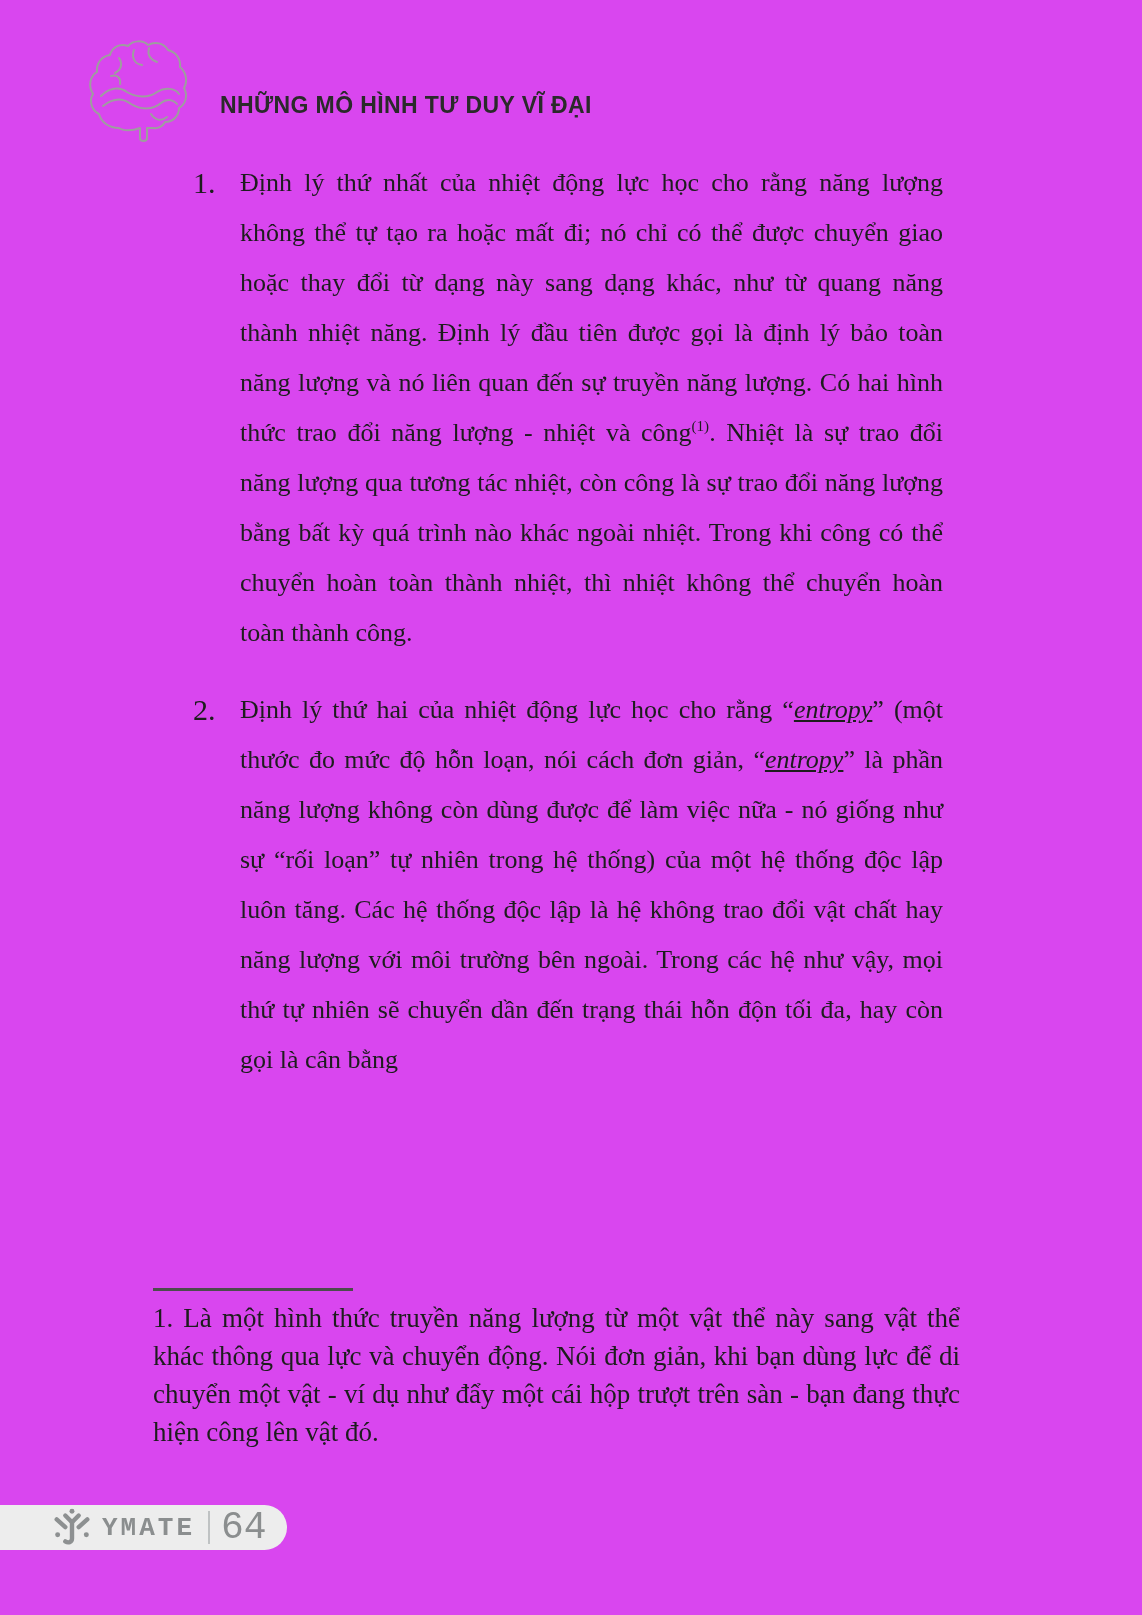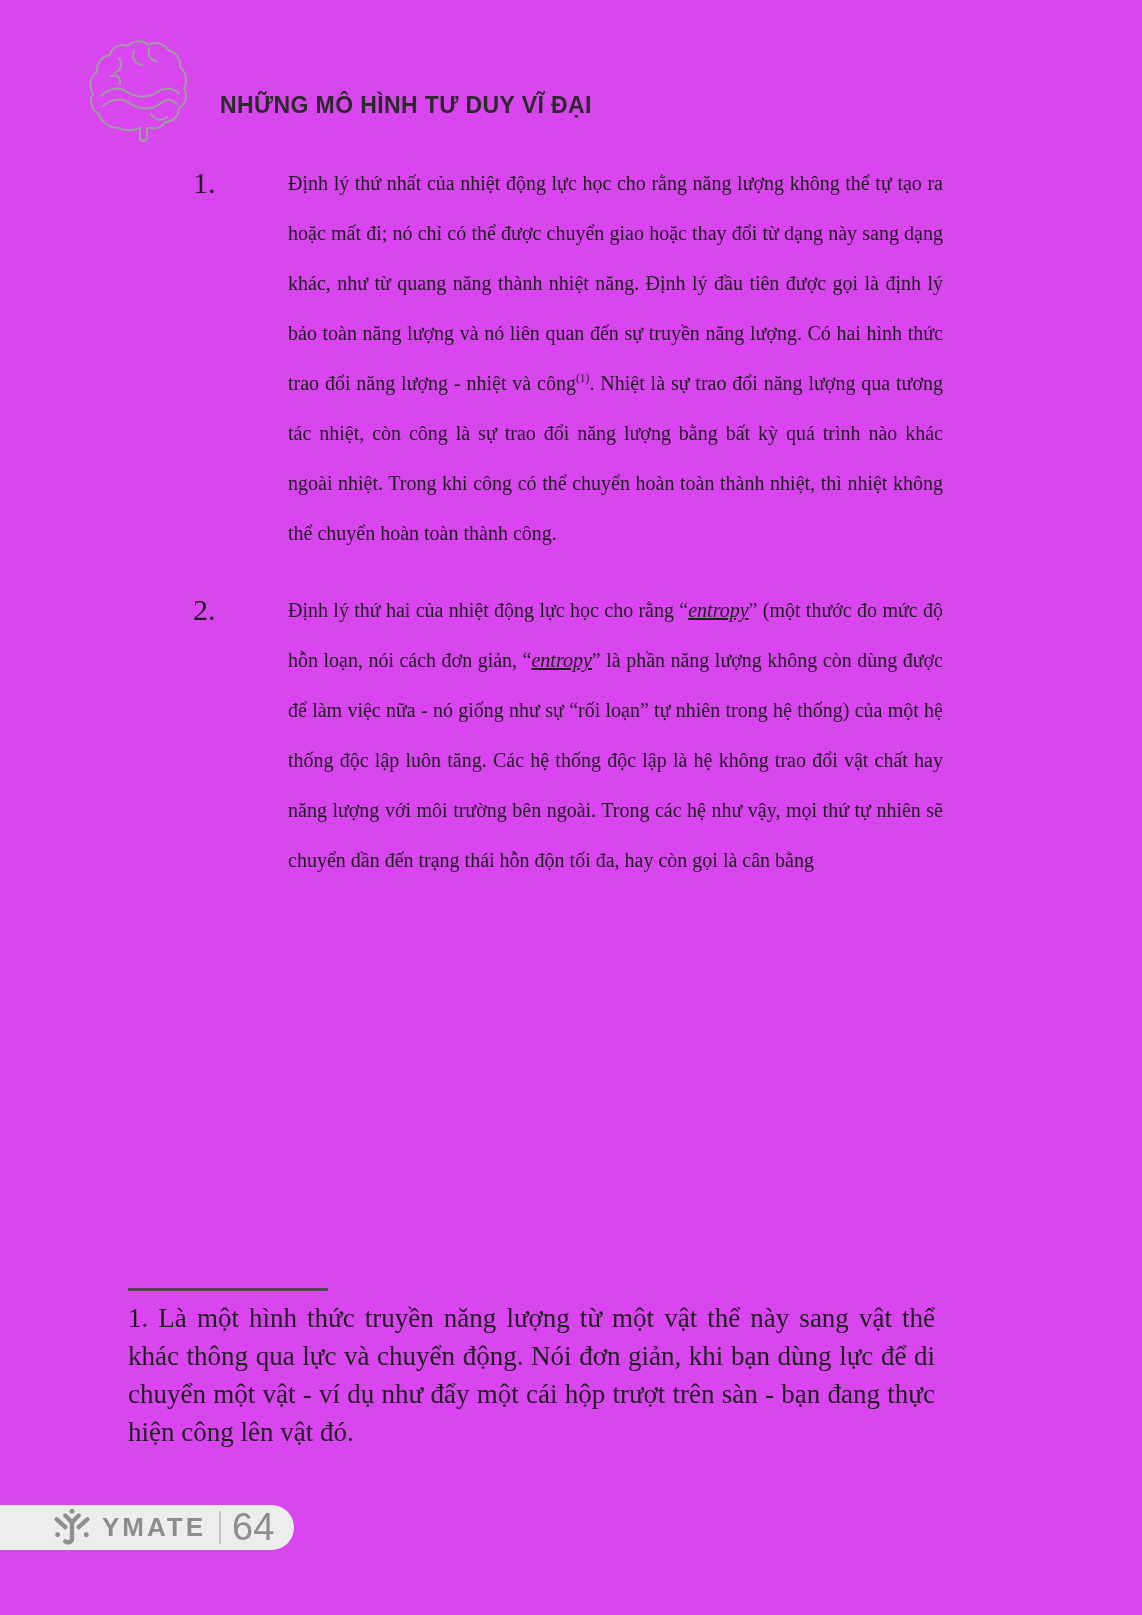"Định lý thứ nhất của" .list-text { font-size: 20px -> 26px; margin-left: 48px -> none }
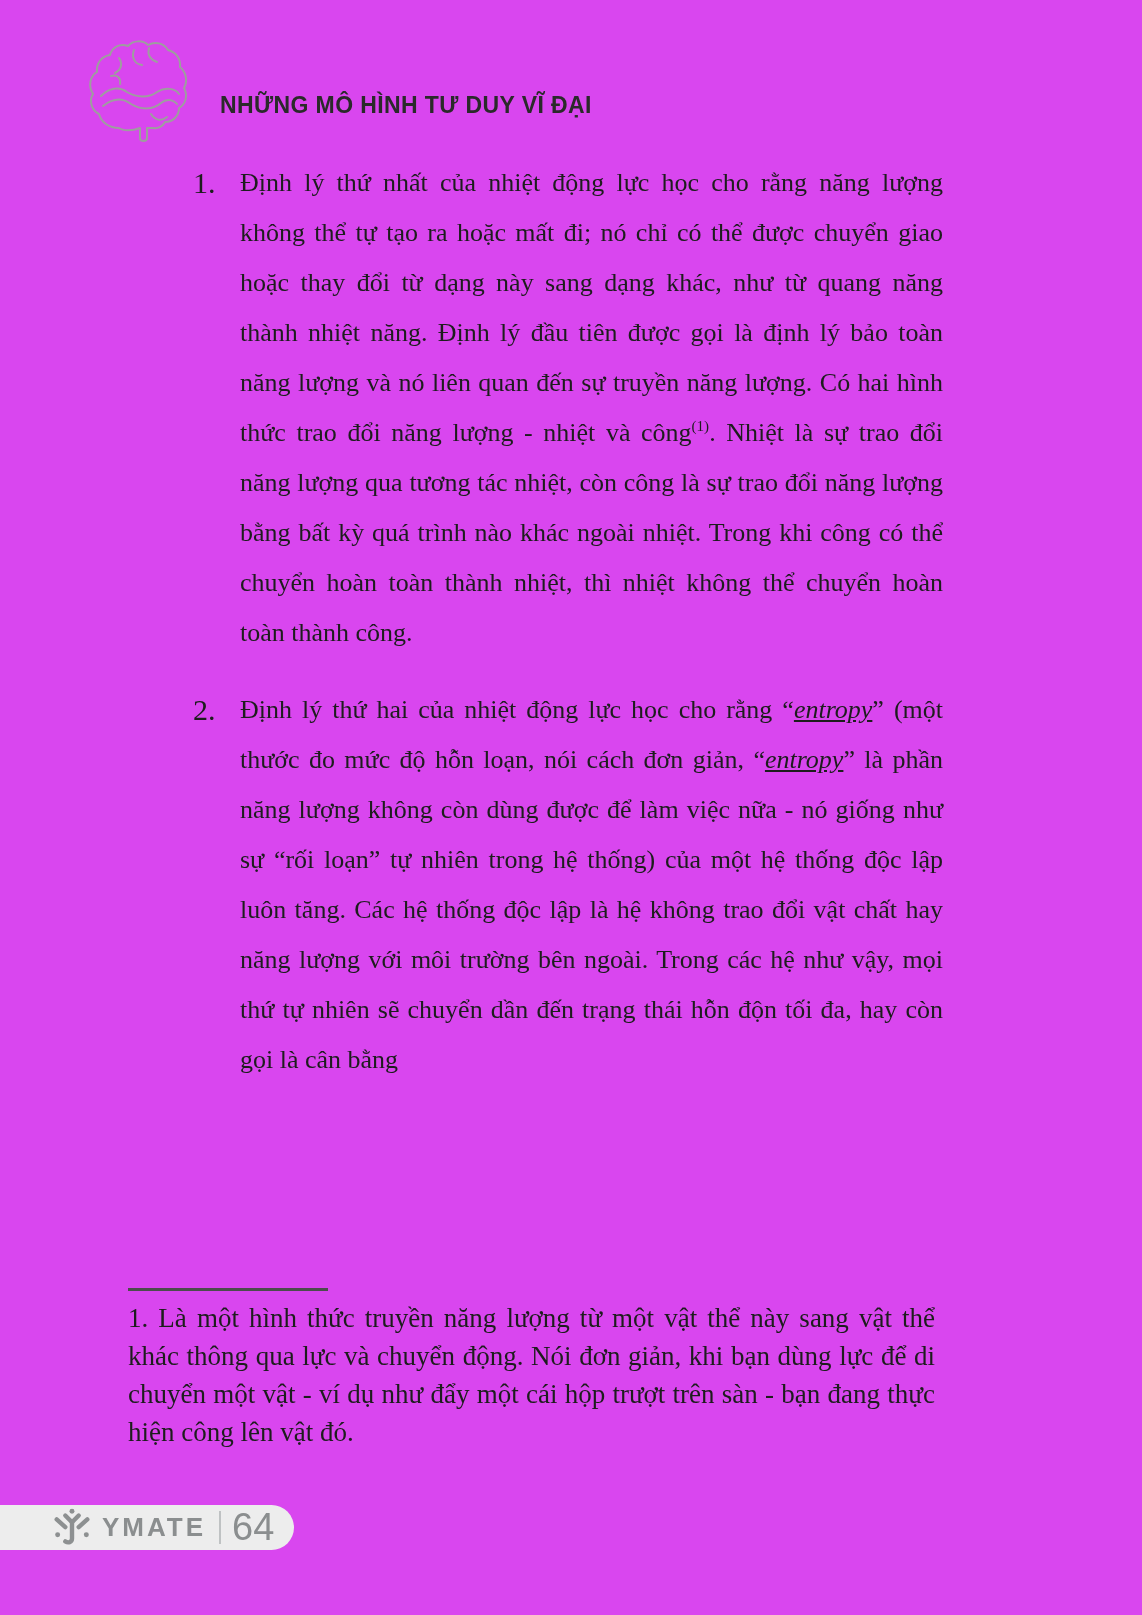"1. Là một hình thức" .footnote { left: 128px -> 153px }
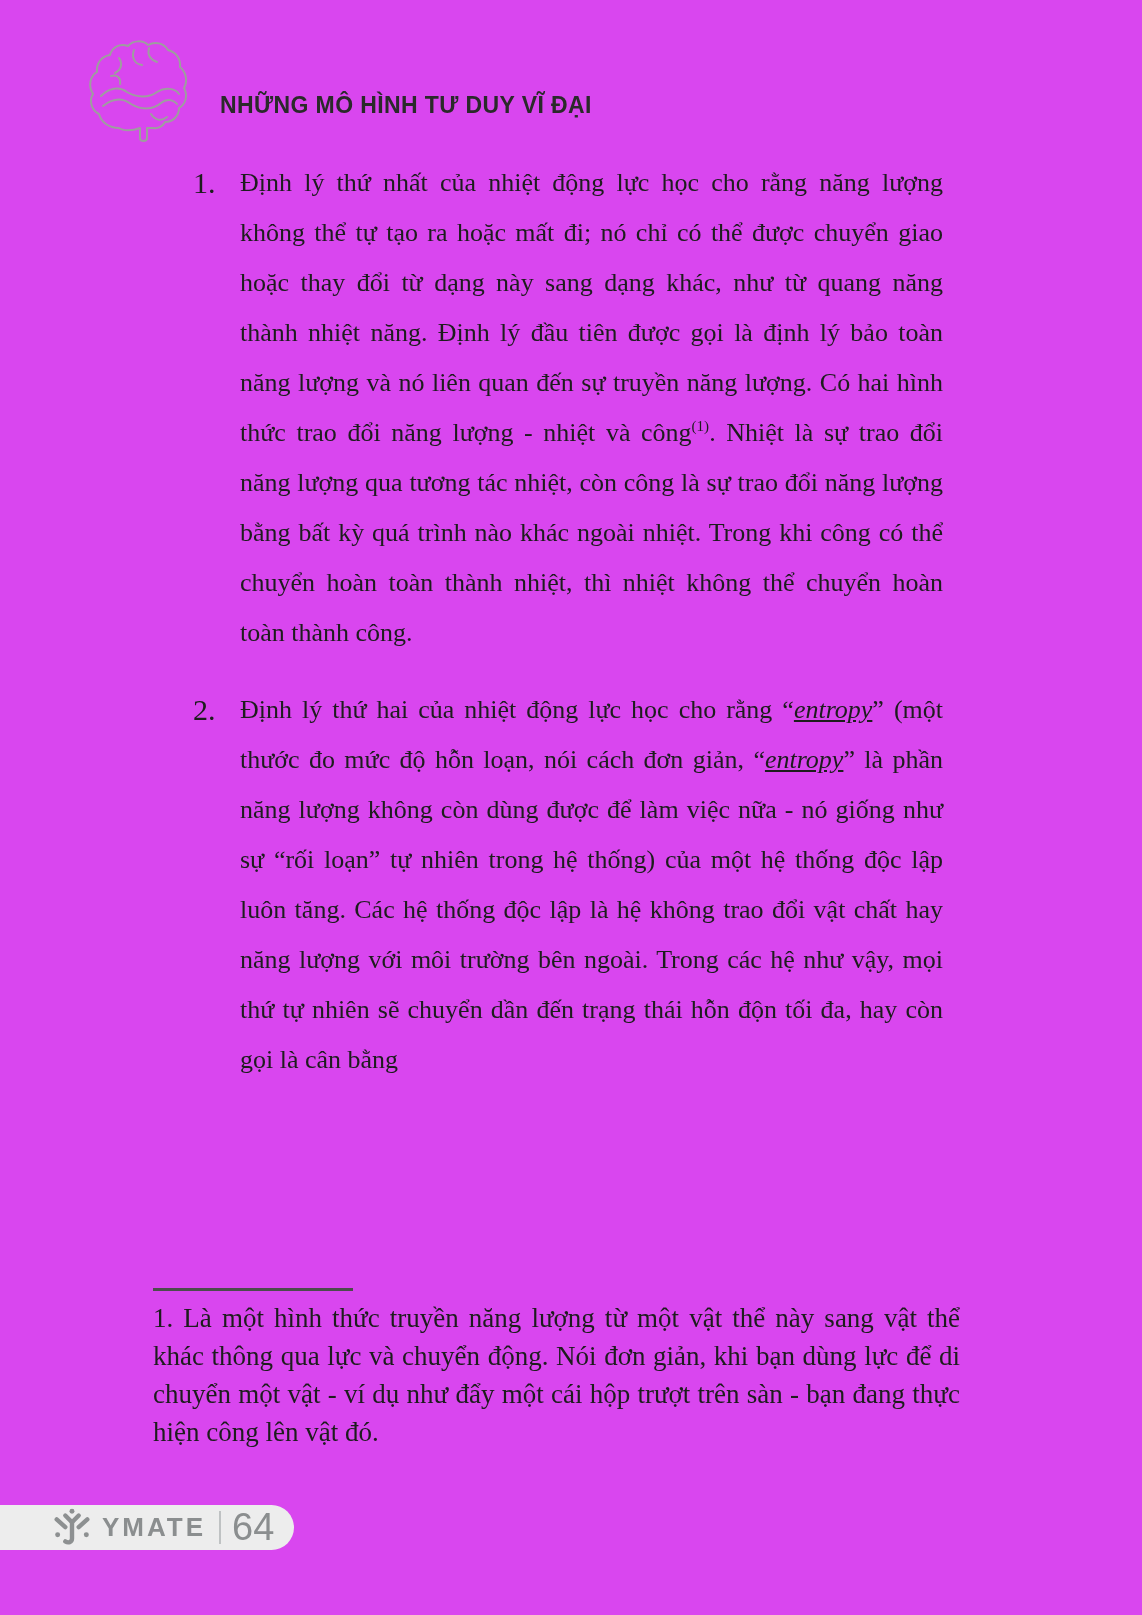"YMATE" .page-footer { font-family: Liberation Sans, sans-serif -> Liberation Mono, monospace }
